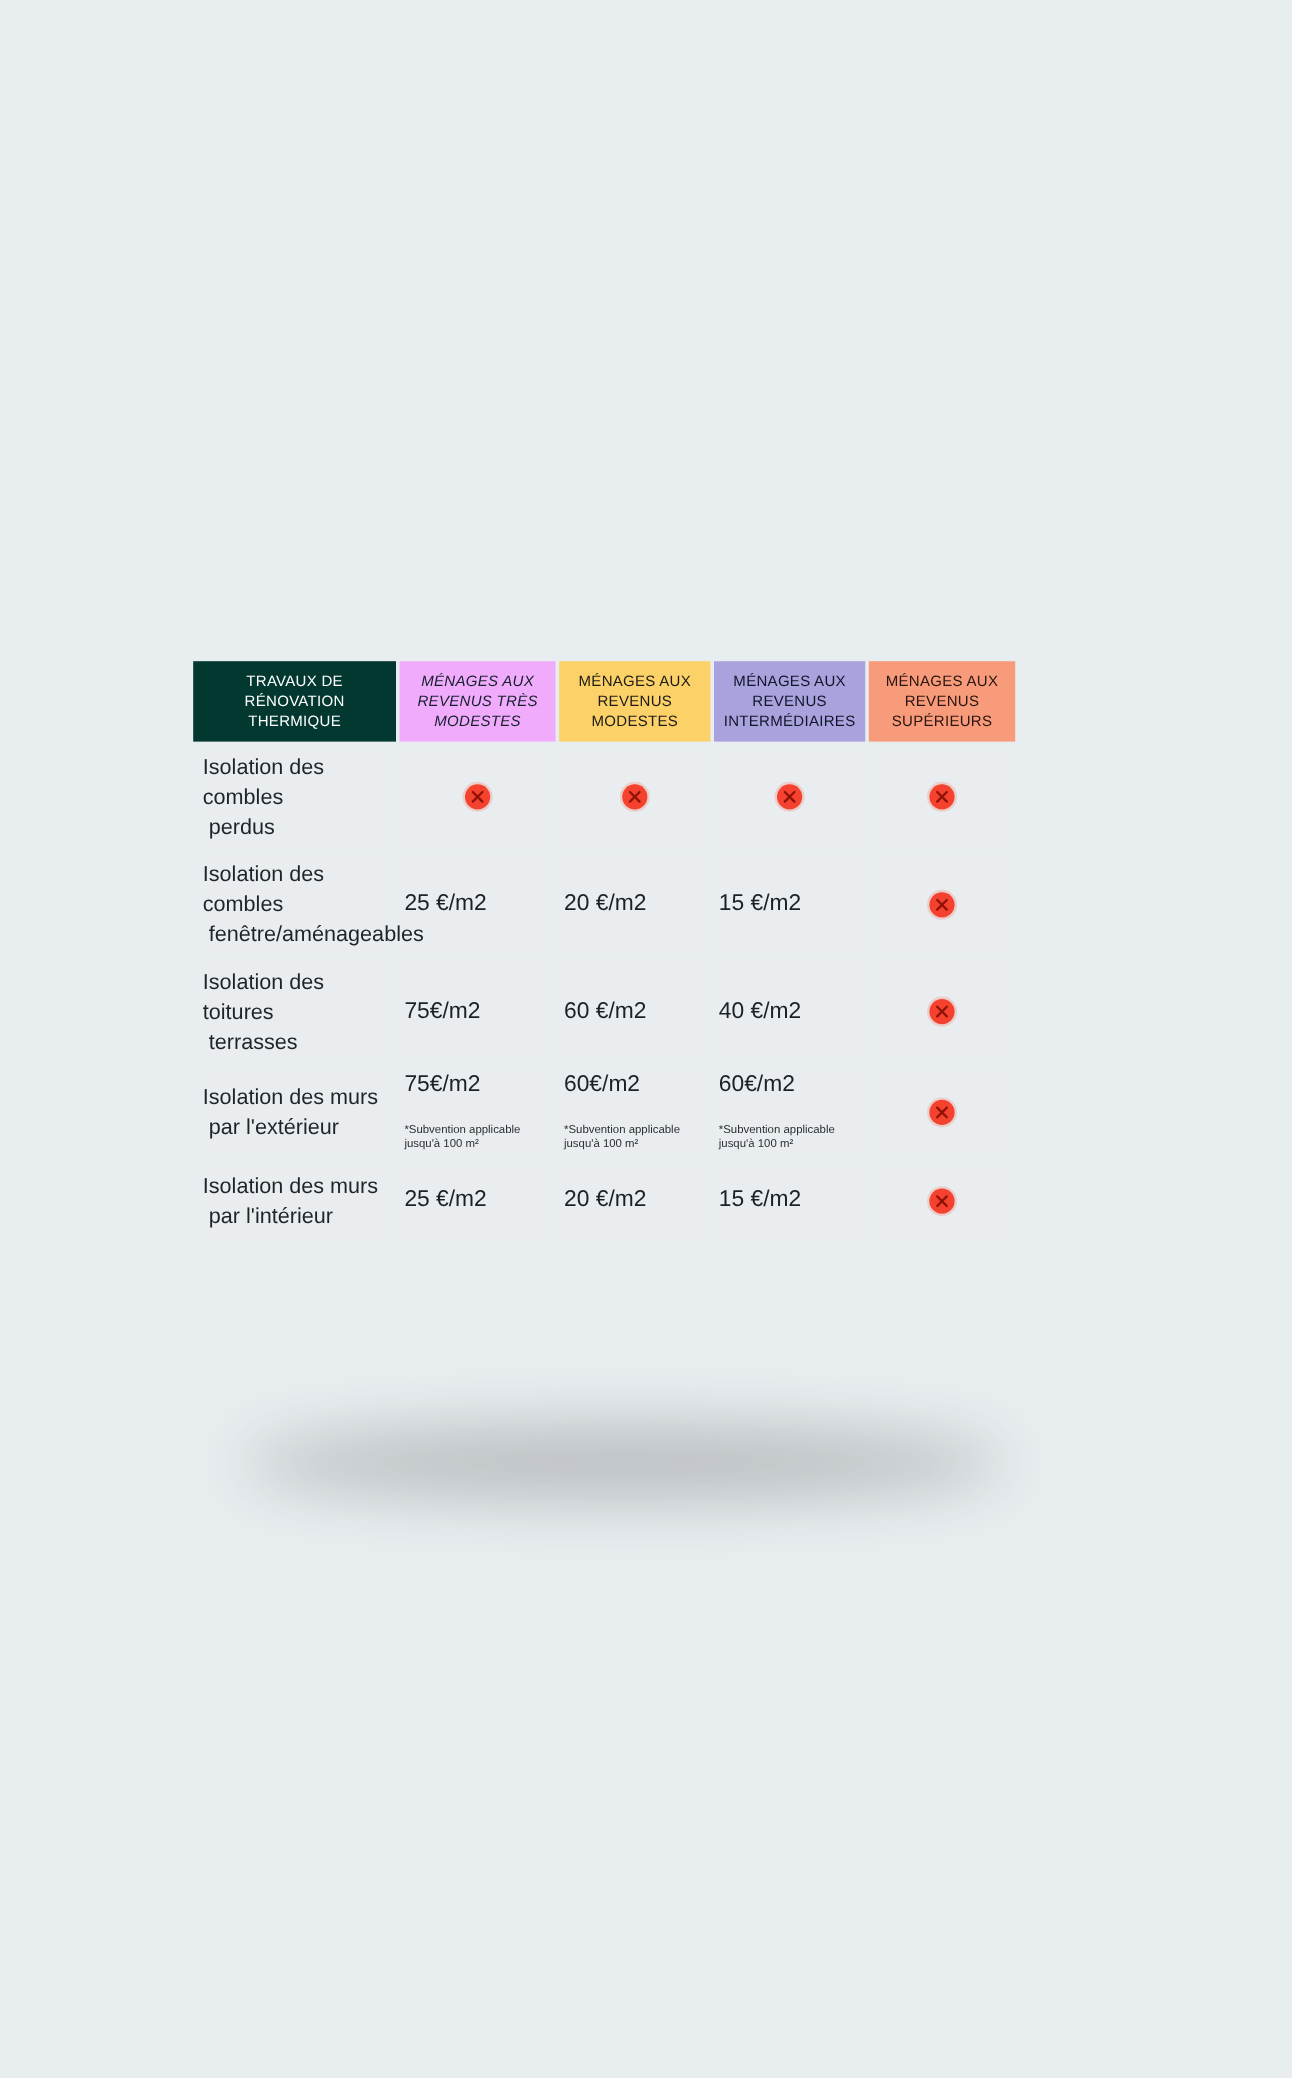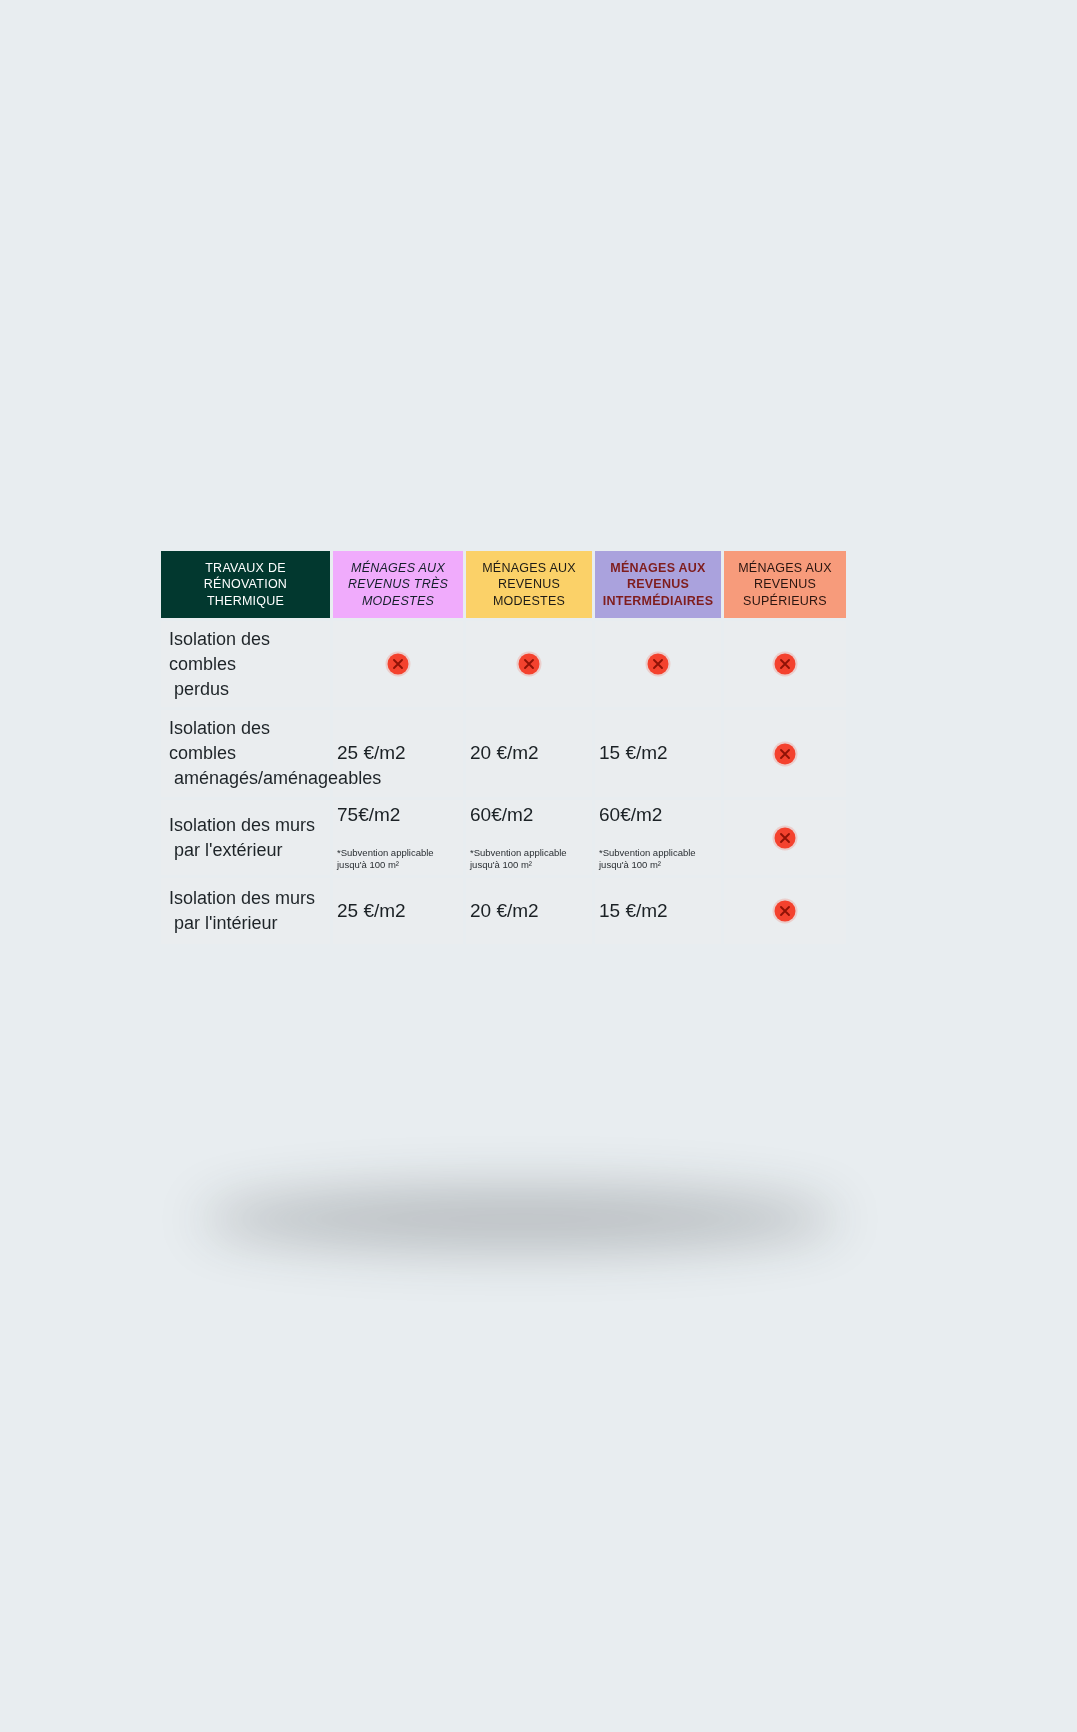"MÉNAGES AUX REVENUS INTERMÉDIAIRES" th.h-inter { color: #7f1d1d -> #0f172a; font-weight: bold -> none }
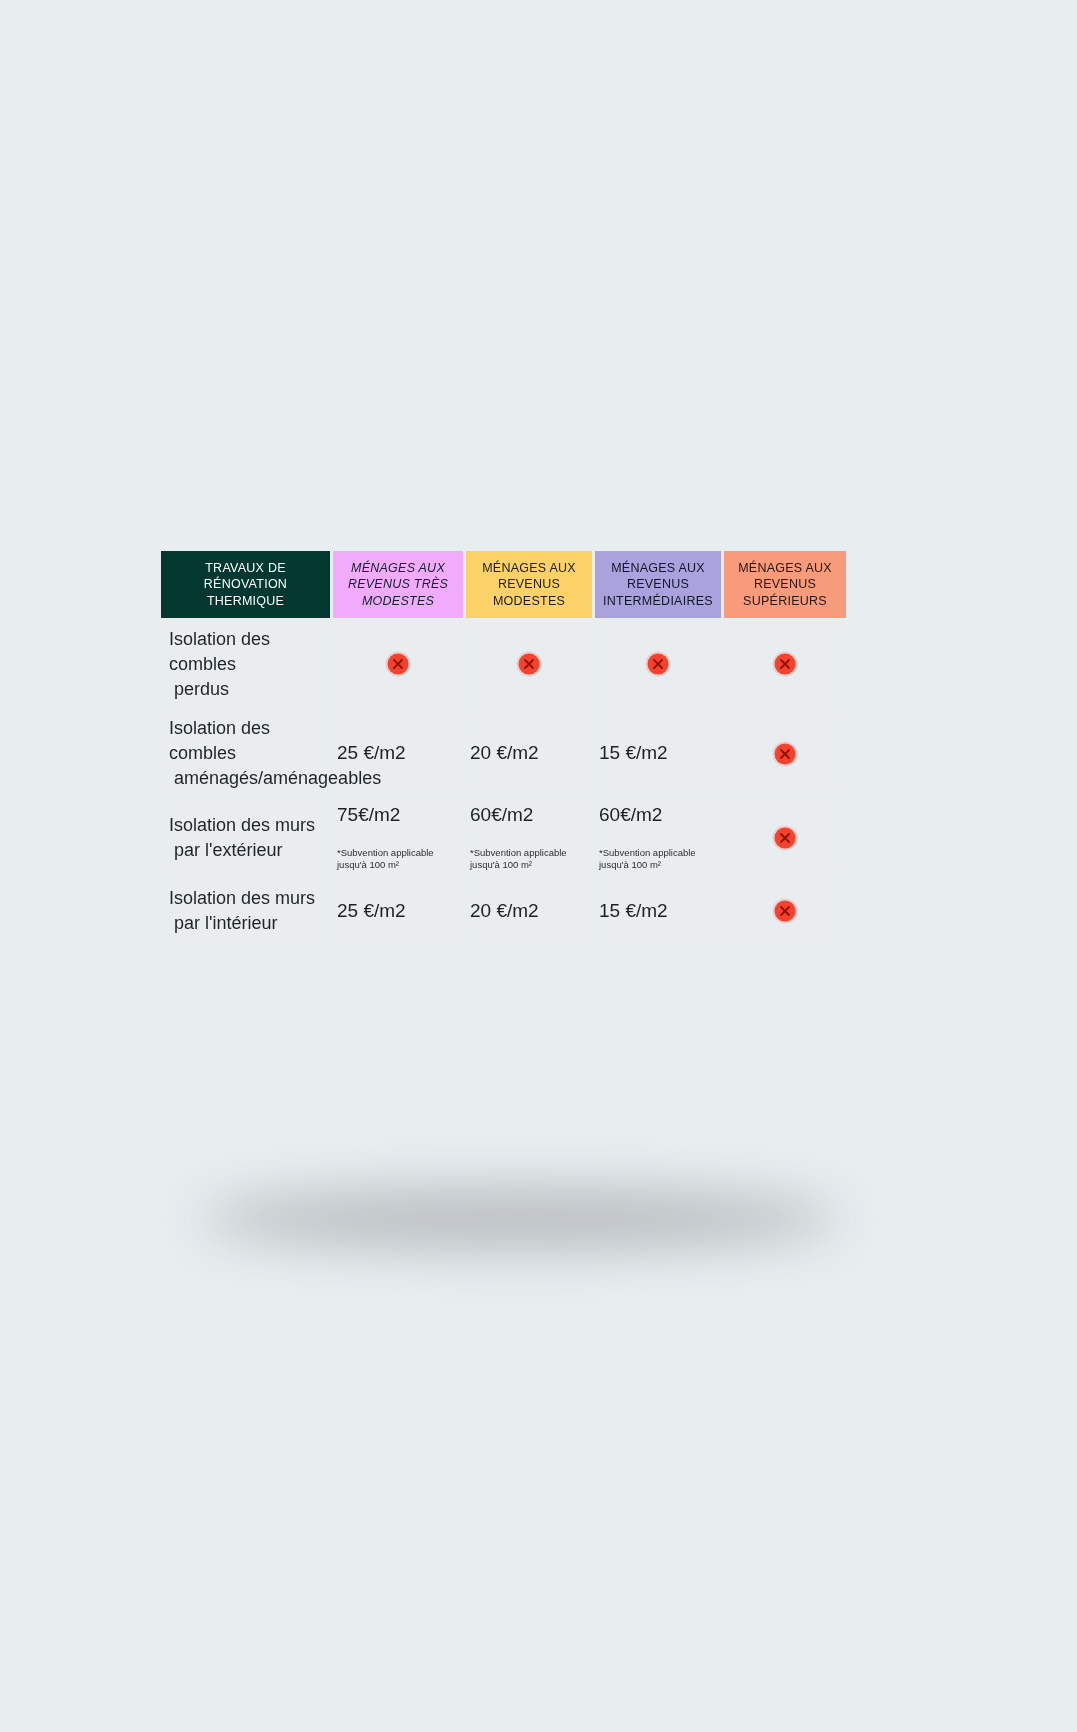"aménagés/aménageables" span.l2 { text: aménagés/aménageables -> fenêtre/aménageables }
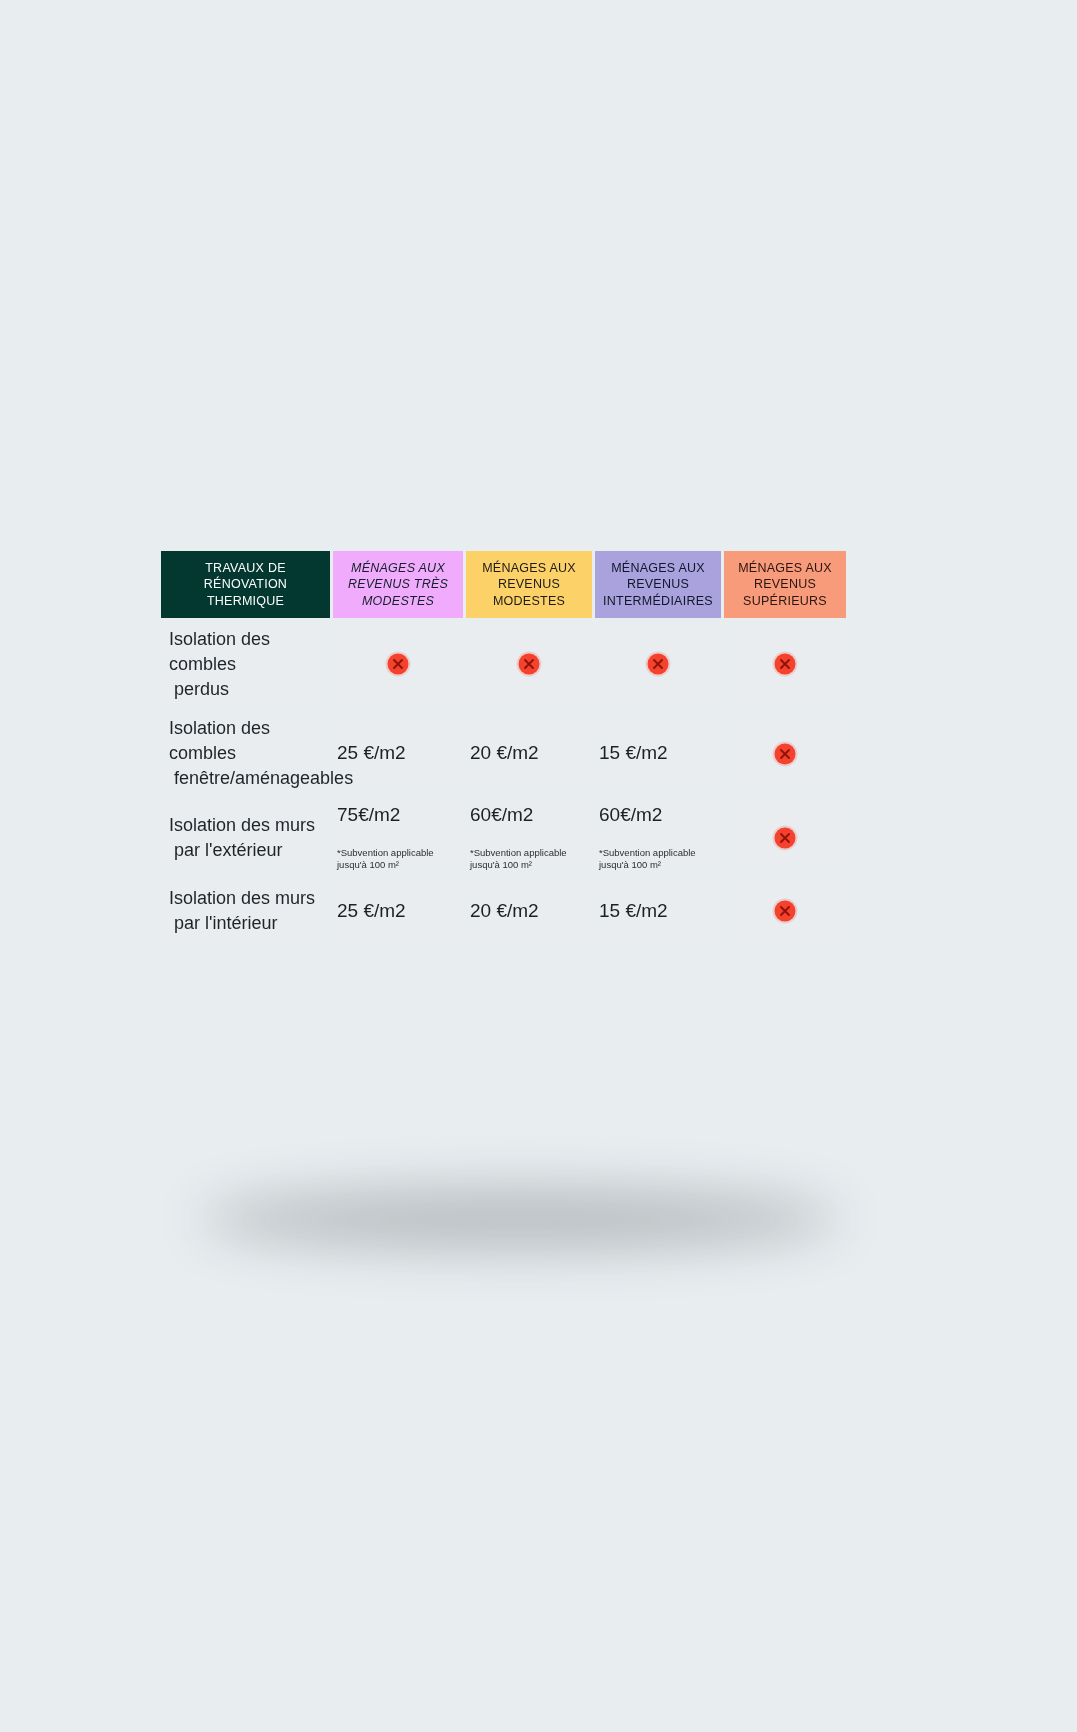"Isolation des toitures" tr { html: none -> <tr> <td><span>Isolation des toitures</span><span>terrasses</span></td> <td><span>75€/m2</span></td> <td><span>60 €/m2</span></td> <td><span>40 €/m2</span></td> <td><span><svg> <circle></circle> <circle></circle> <path></path> </svg></span></td> </tr> }
